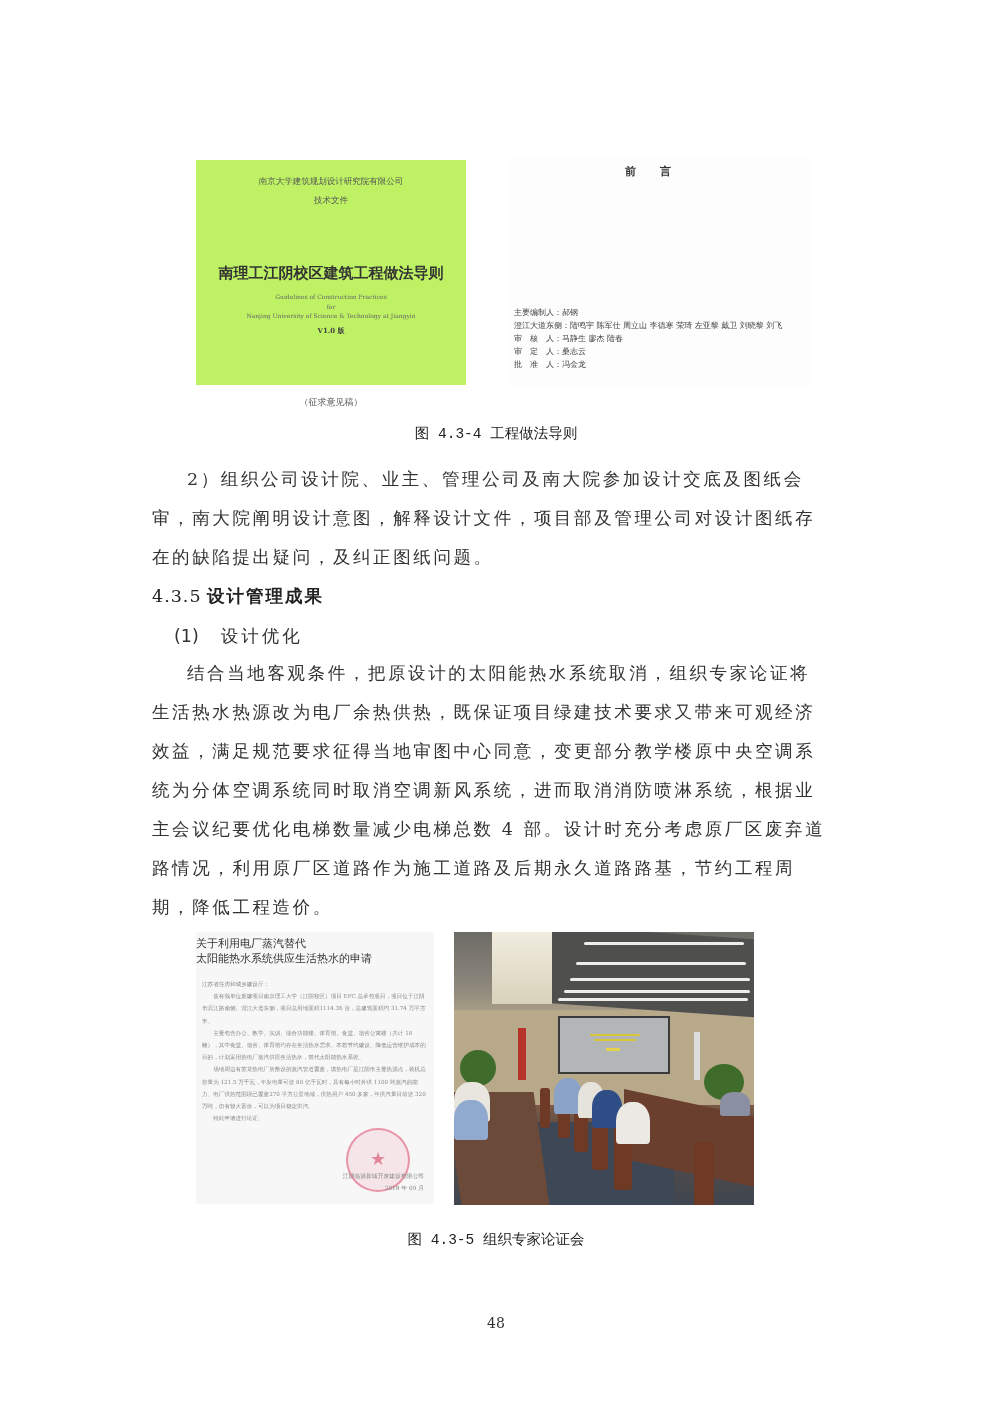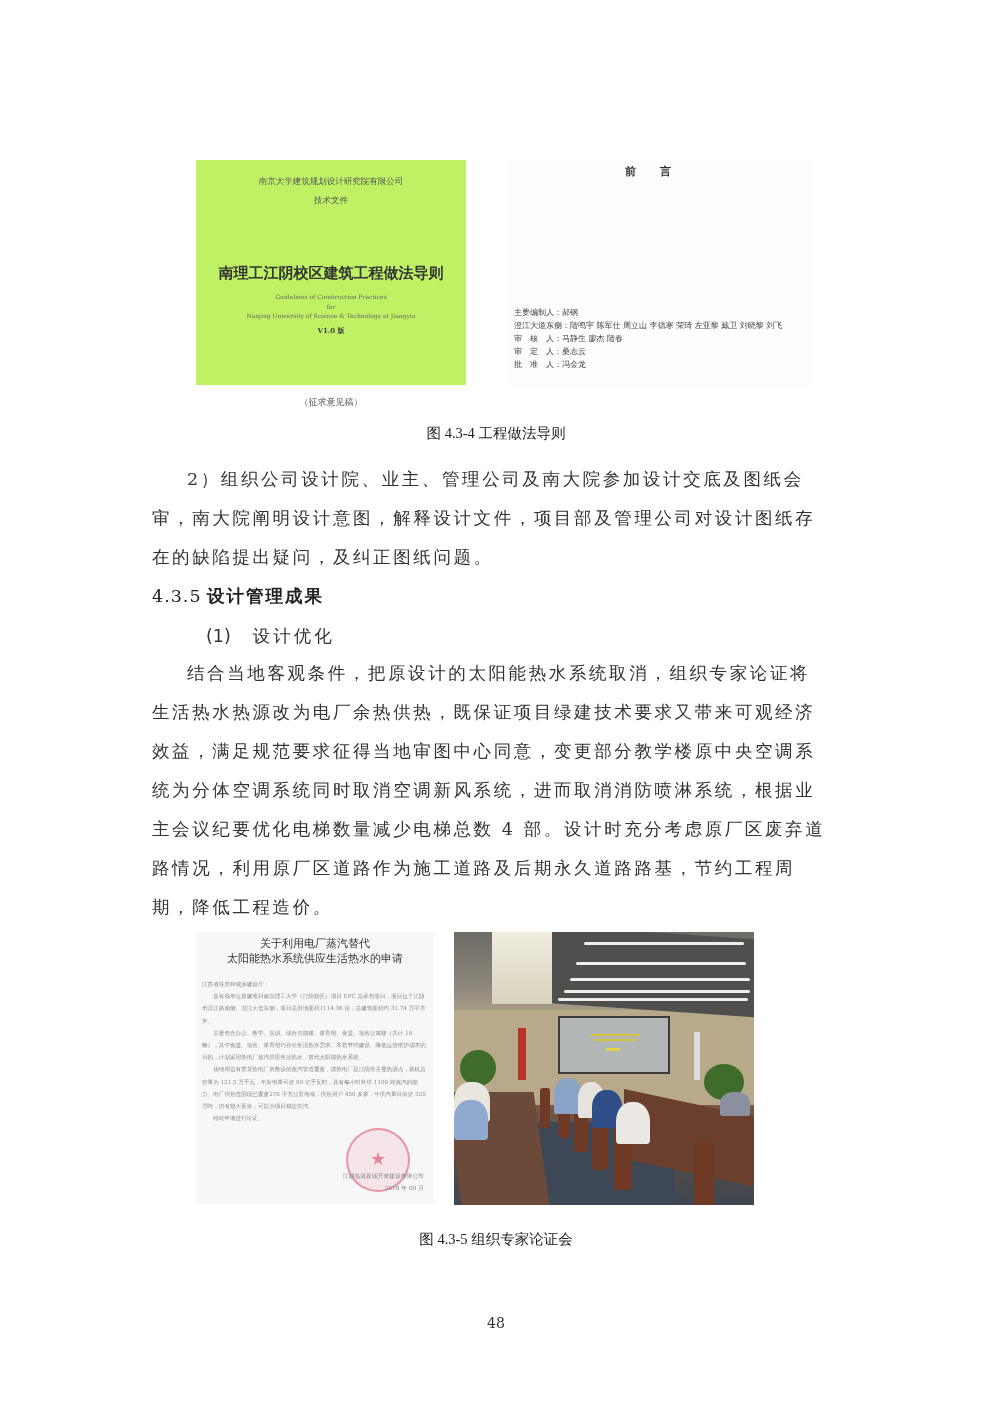"图 4.3-4 工程做法导则" .caption { font-family: Liberation Serif, serif -> Liberation Mono, monospace }
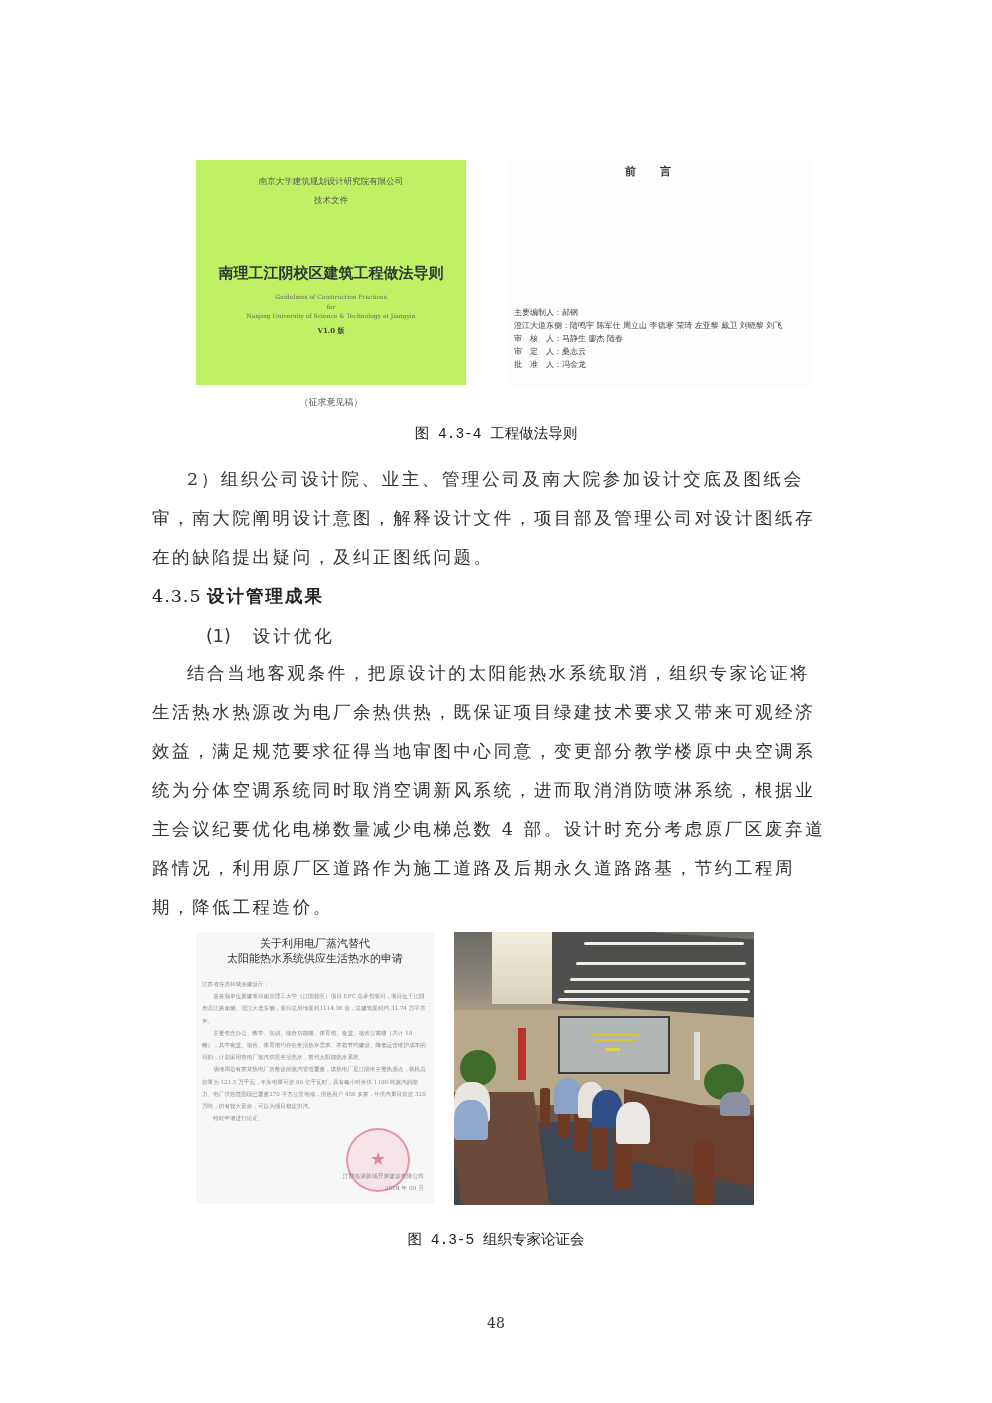"(1) 设计优化" .subhead { margin-left: 32px -> none }
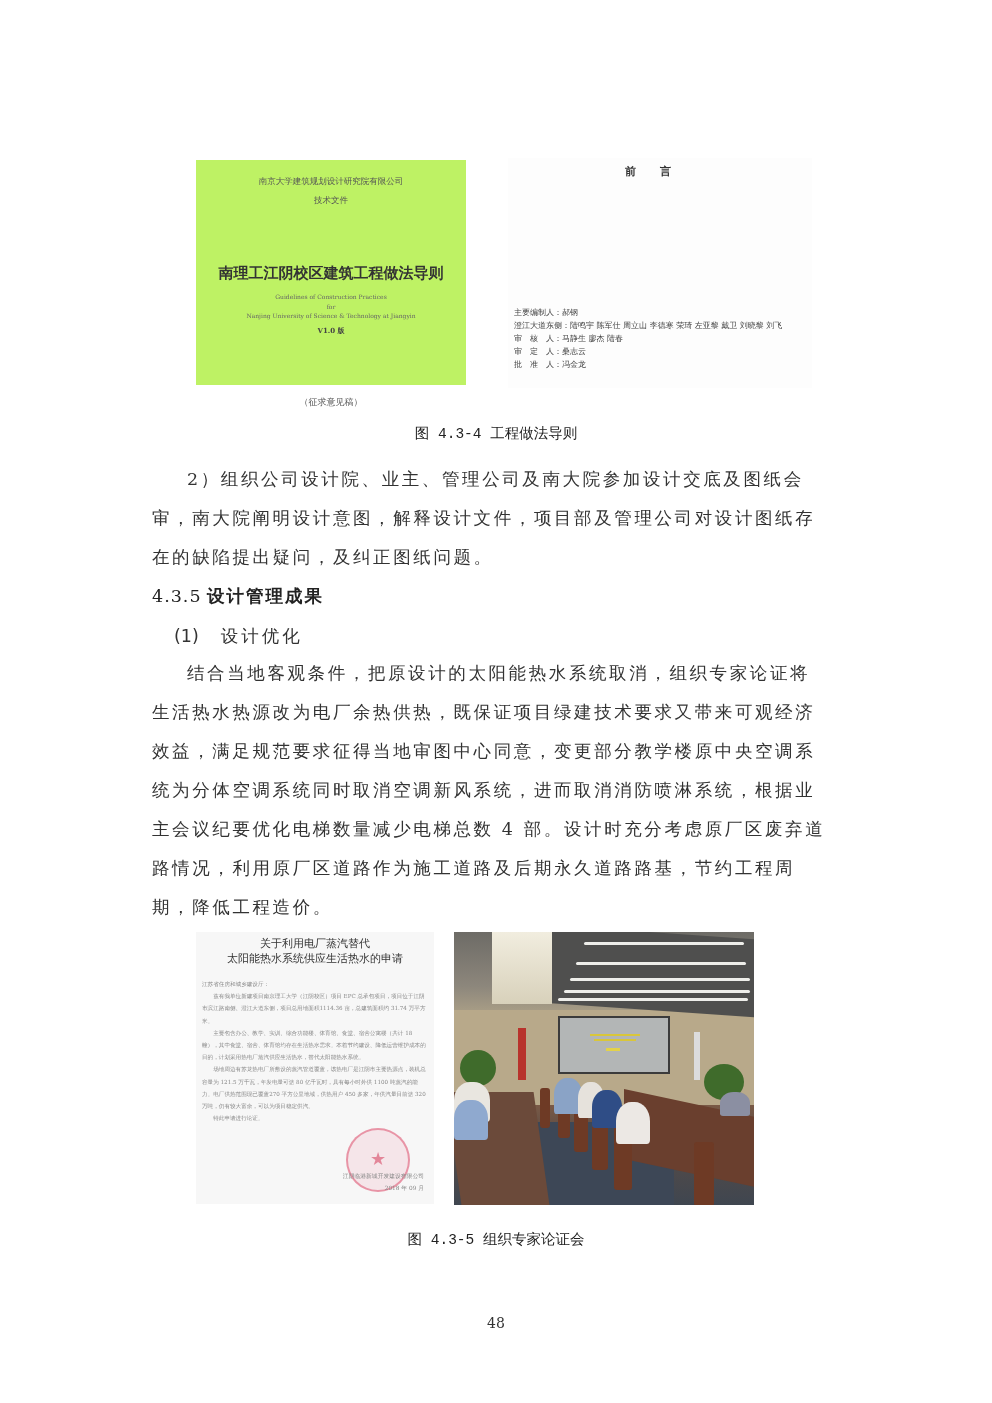"关于利用电厂蒸汽替代" .letter .lt { text-align: center -> left }
